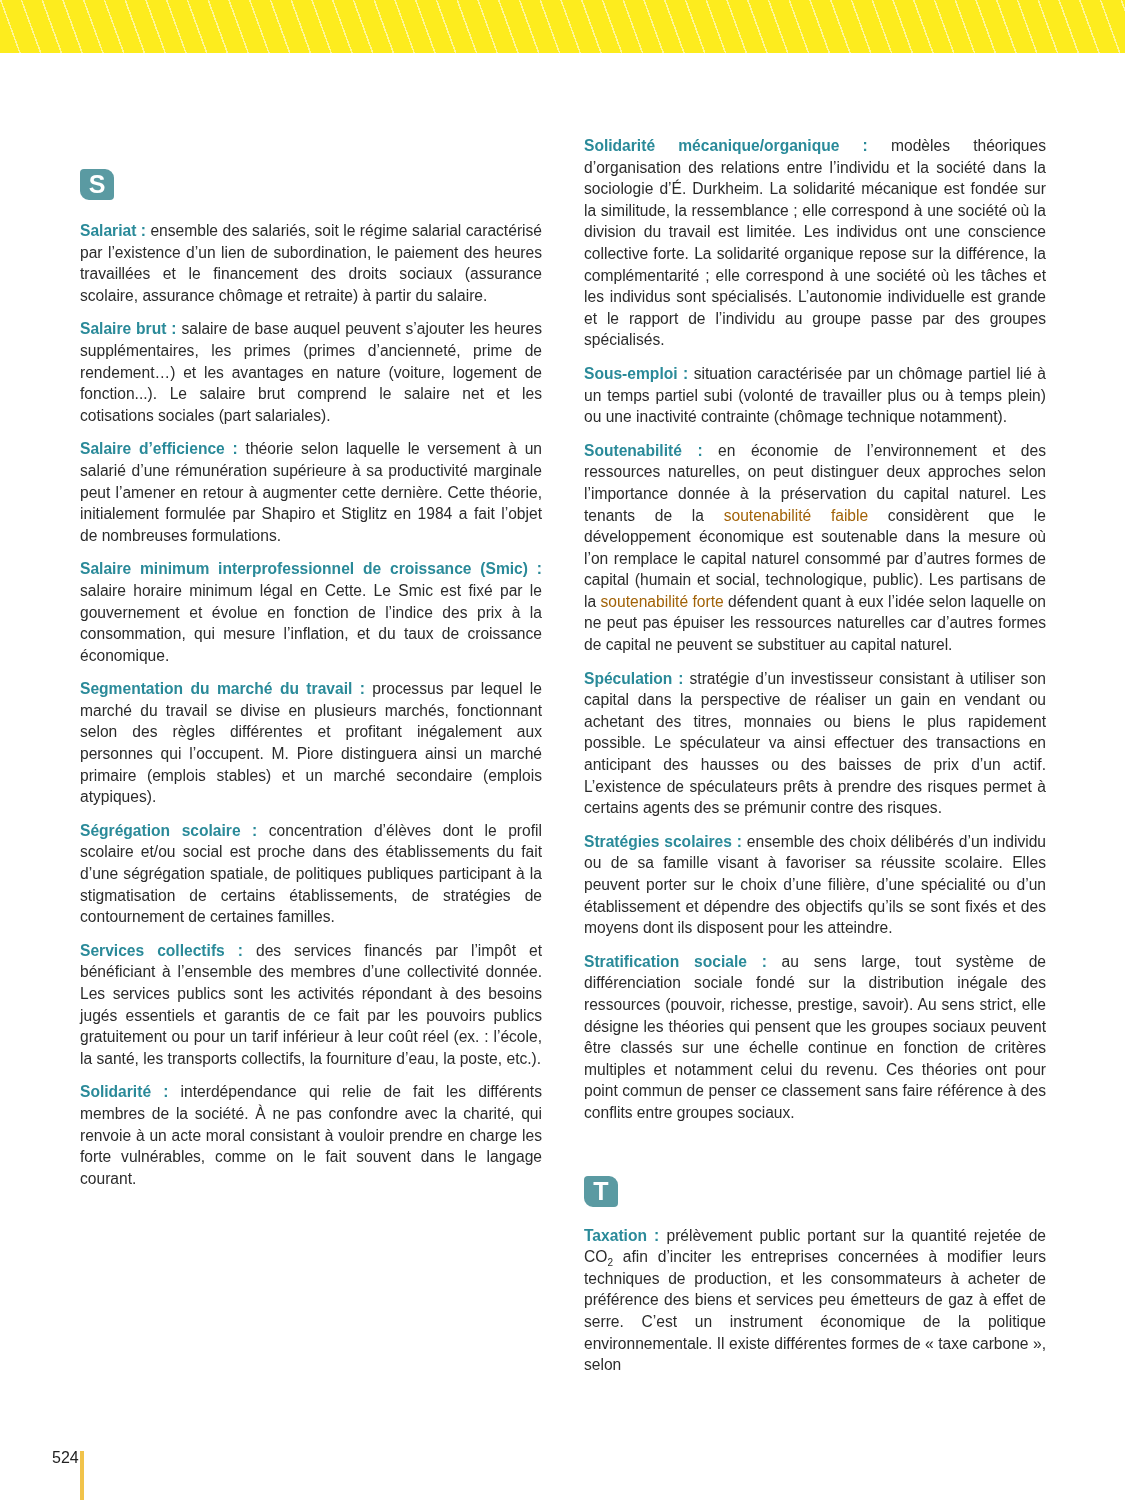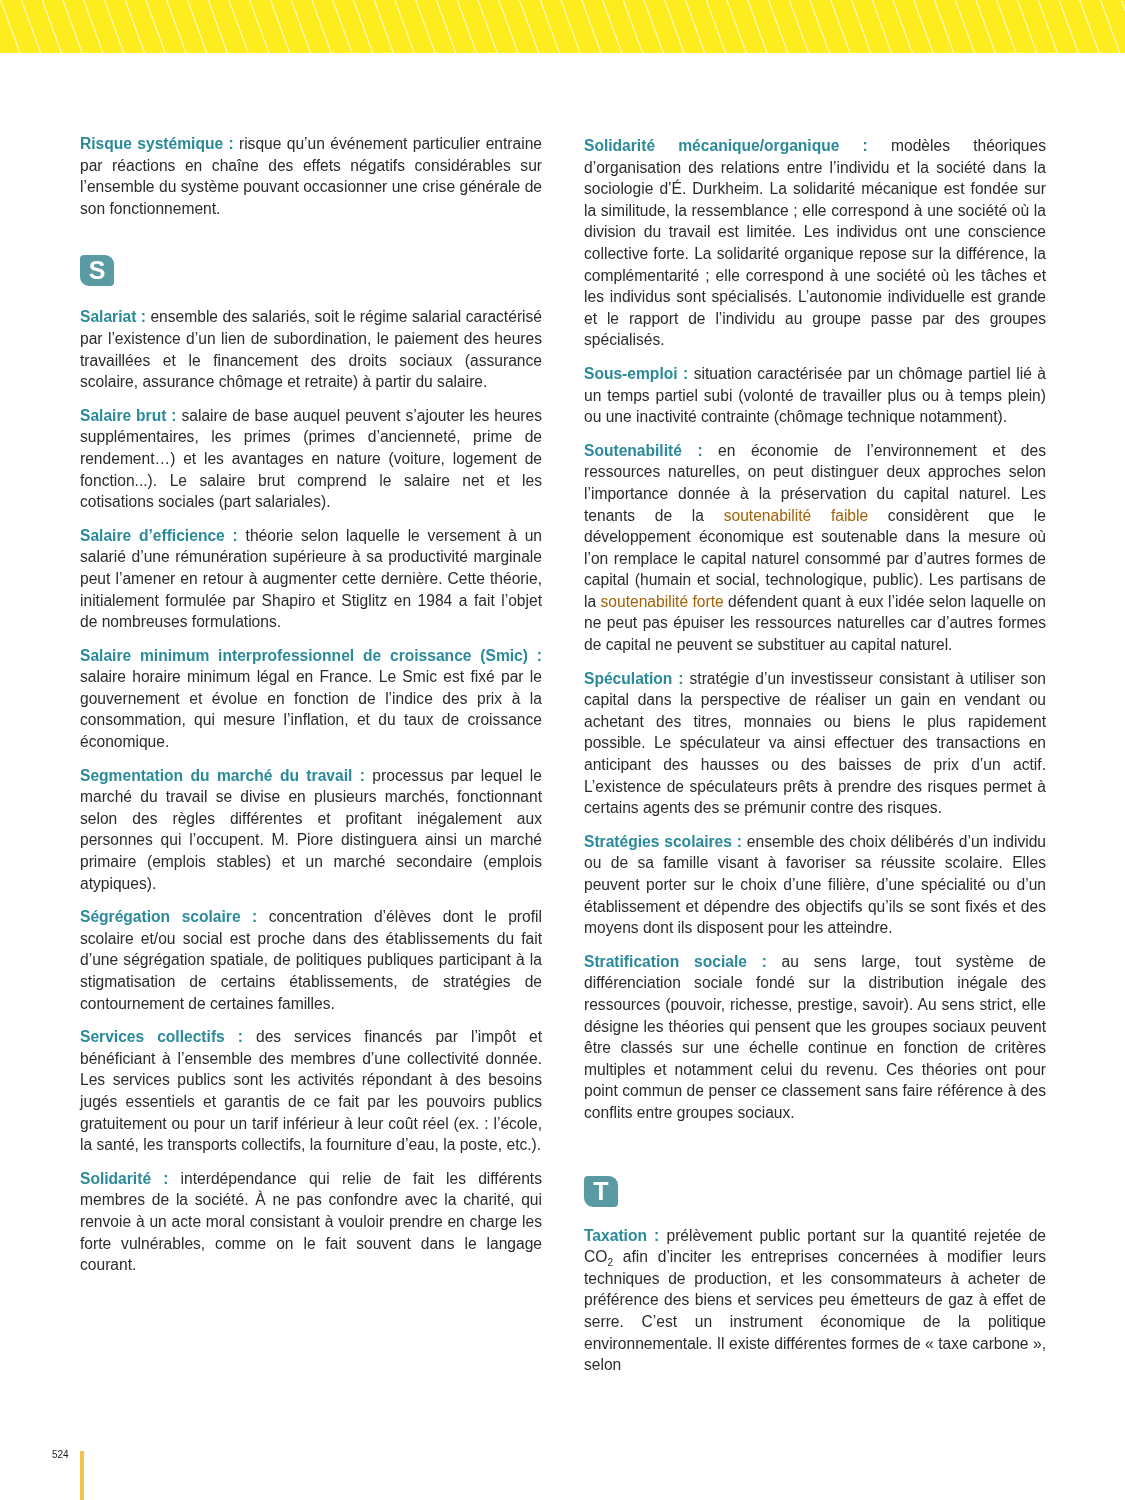"Risque systémique : risque qu’un" p.entry { html: <p><span>Risque systémique :</span><span> risque qu’un événement particulier entraine par réactions en chaîne des effets négatifs considérables sur l’ensemble du système pouvant occasionner une crise générale de son fonctionnement.</span></p> -> none }
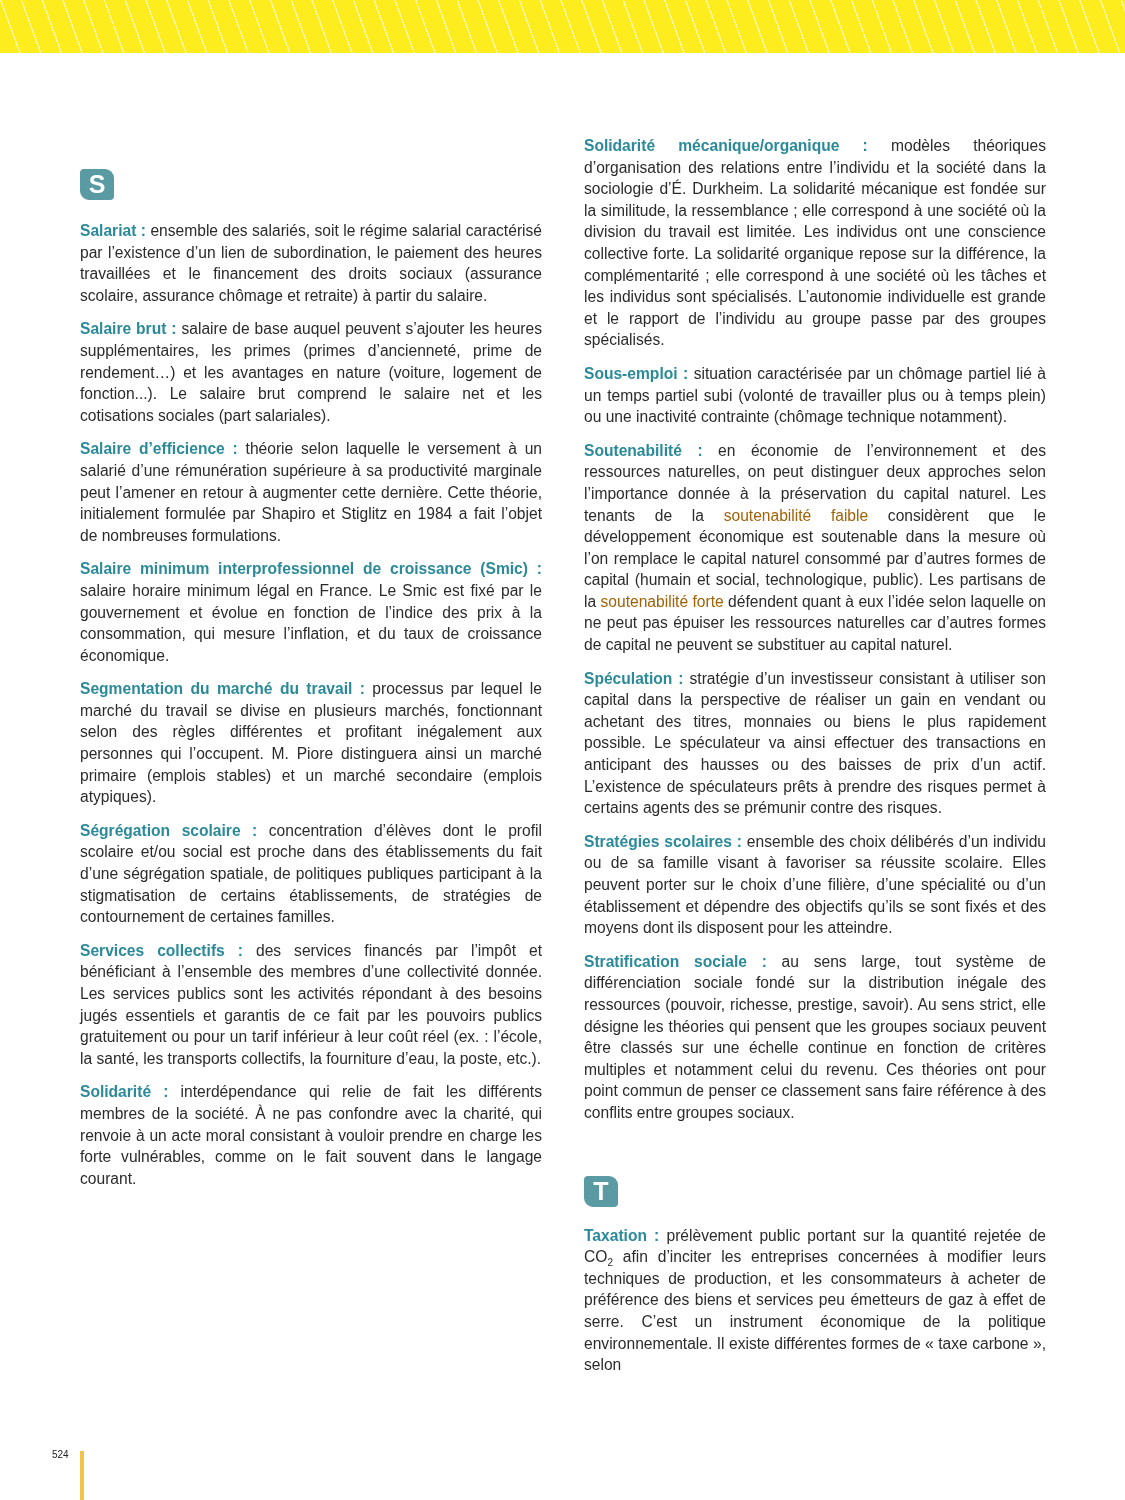"salaire horaire minimum légal en" span { text: France -> Cette }
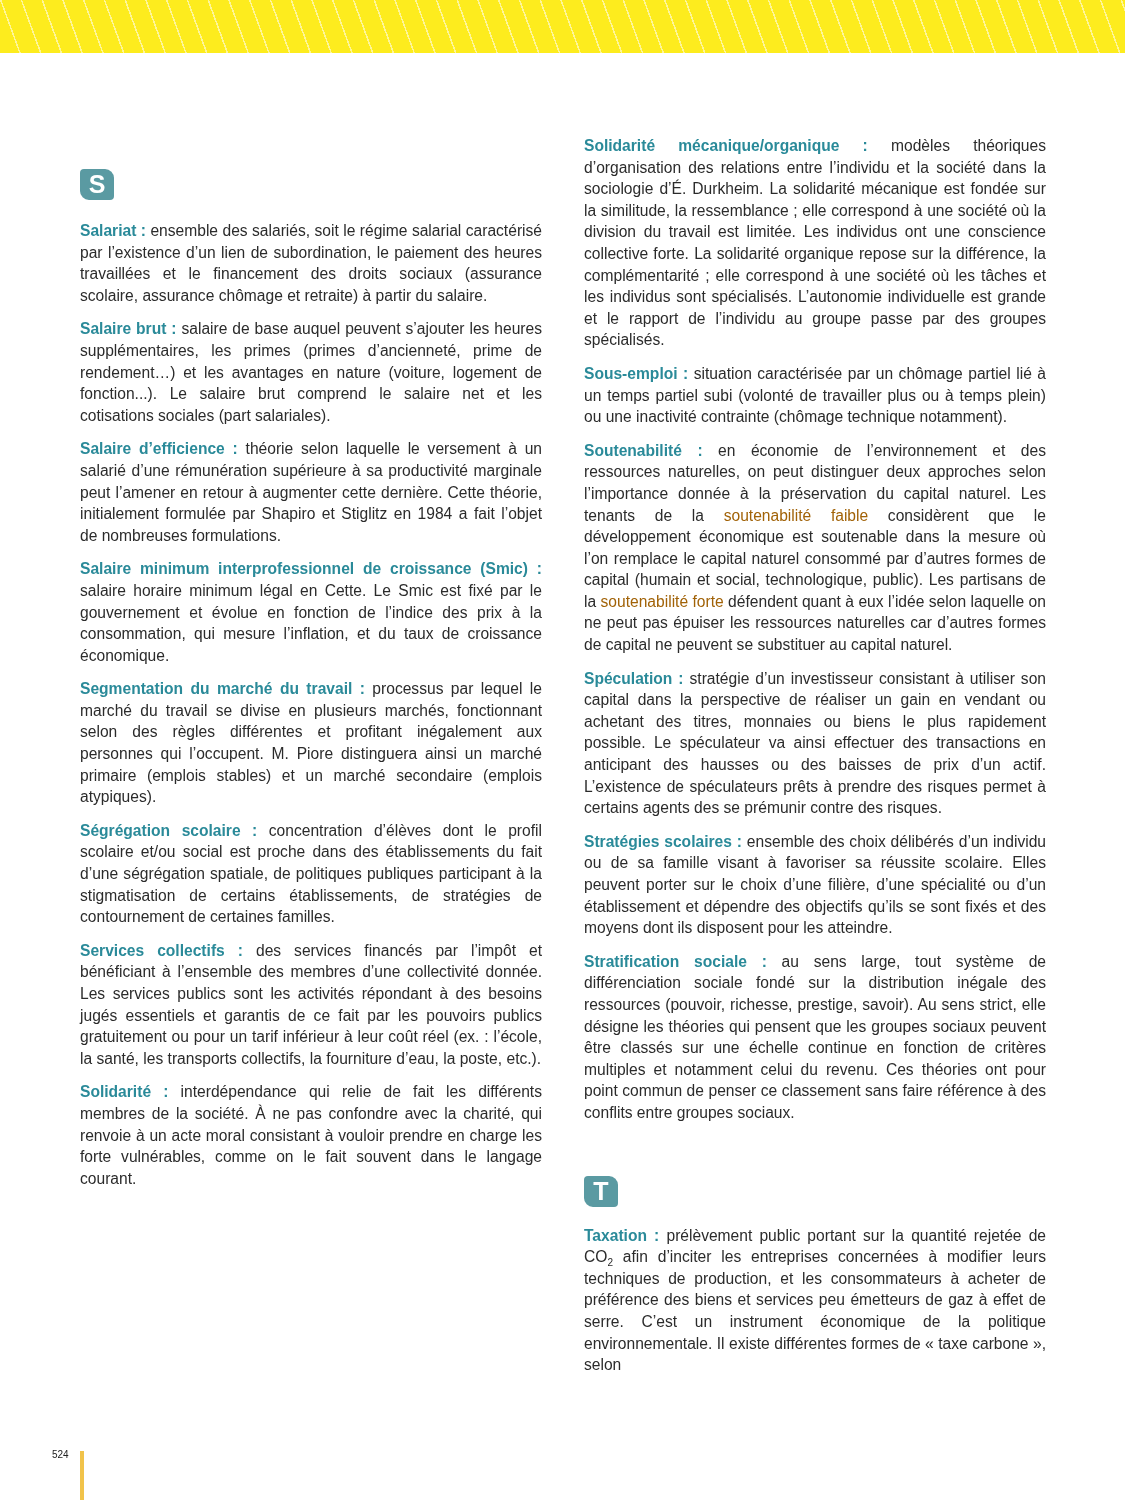"524" .page-number { font-size: 10px -> 16px }
